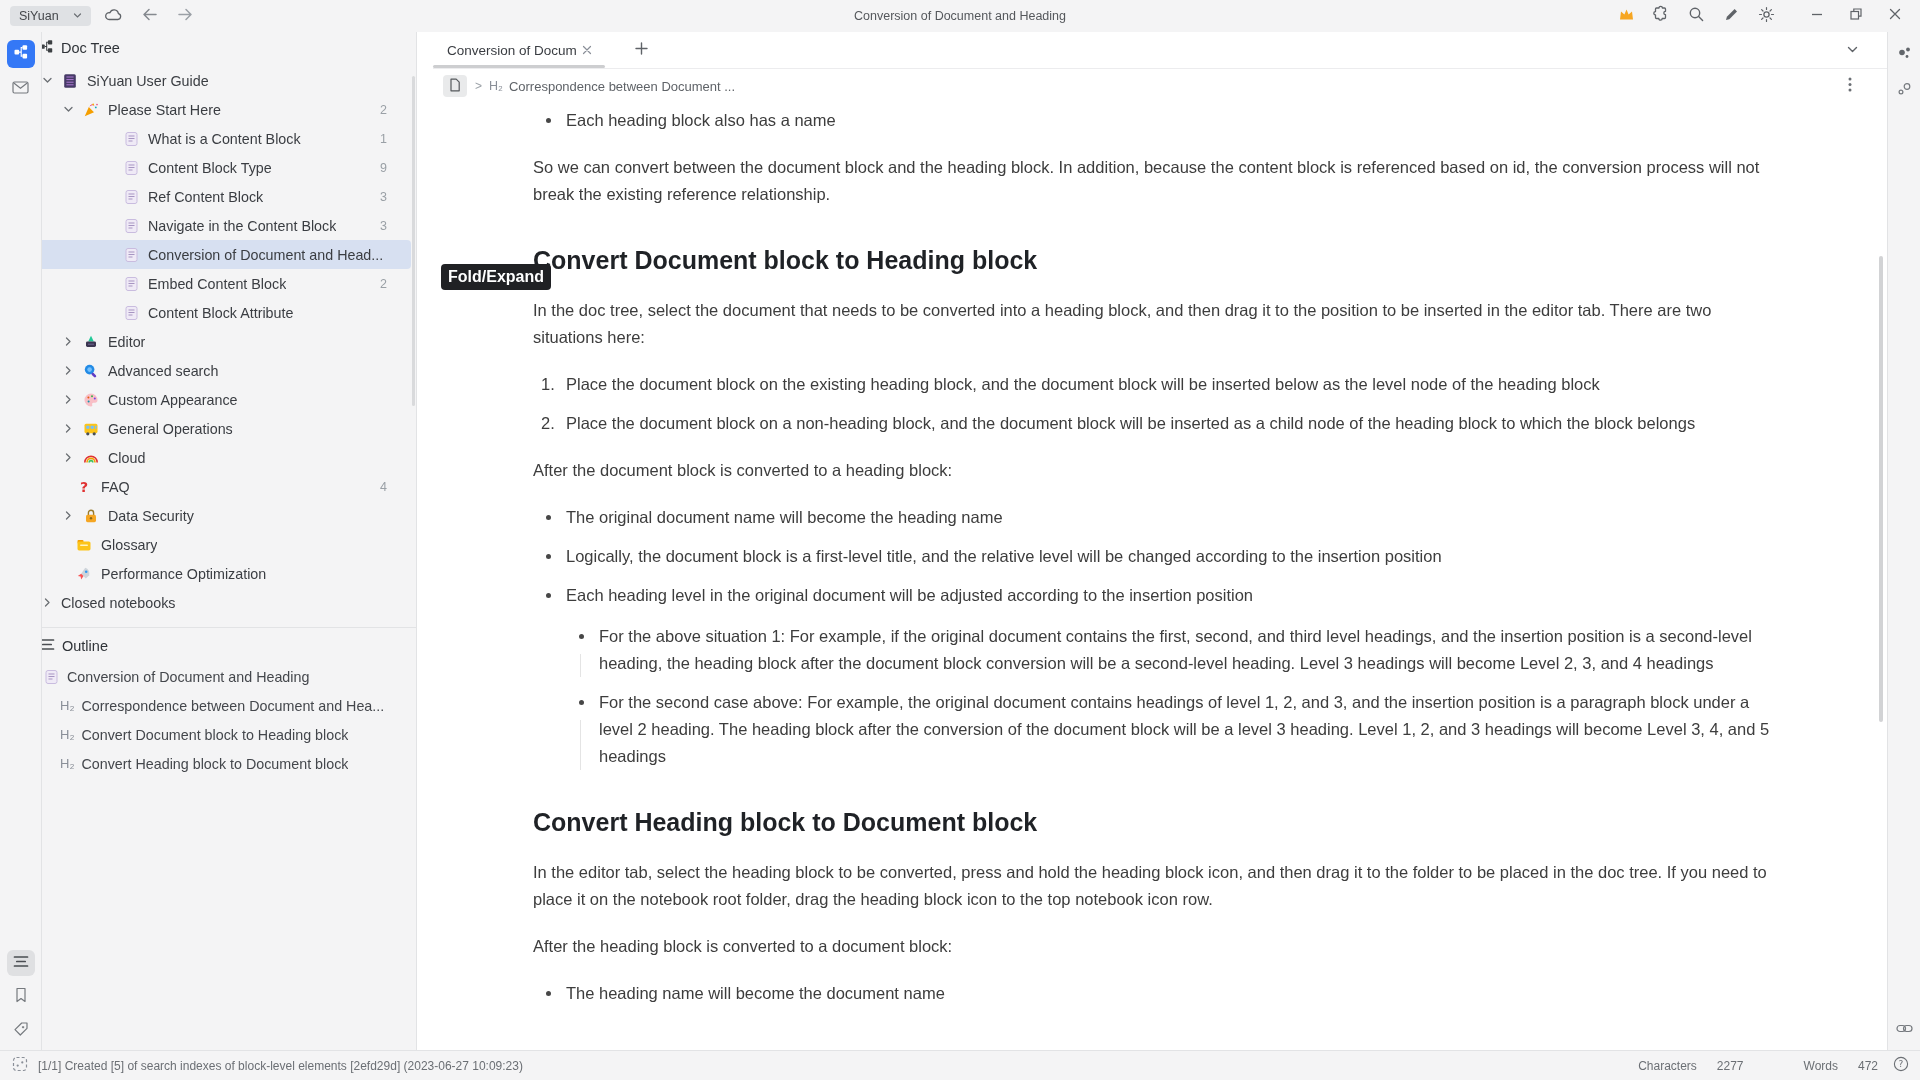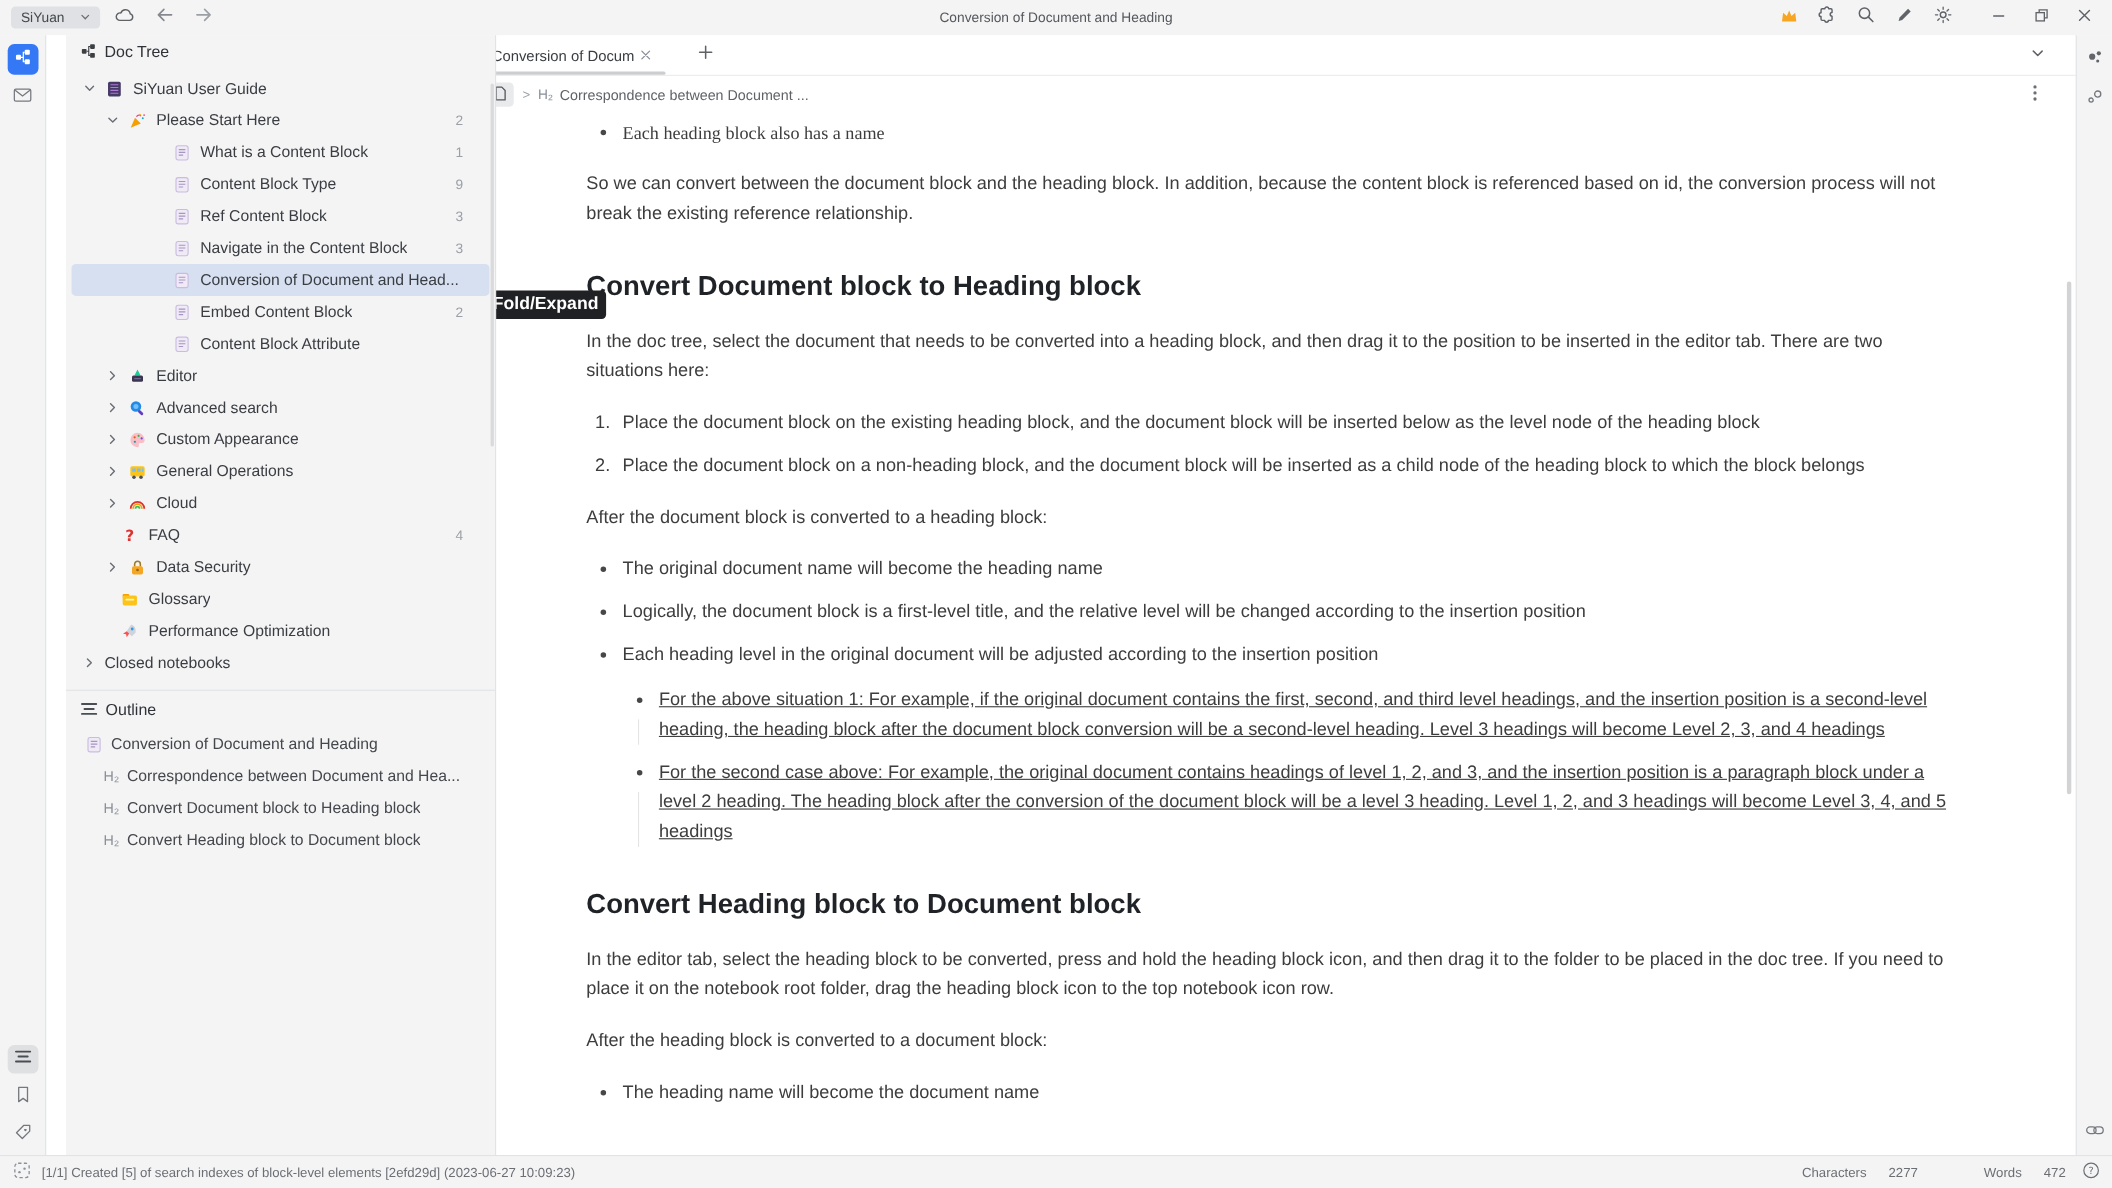"Doc Tree" .sidebar { left: 60px -> 26px }
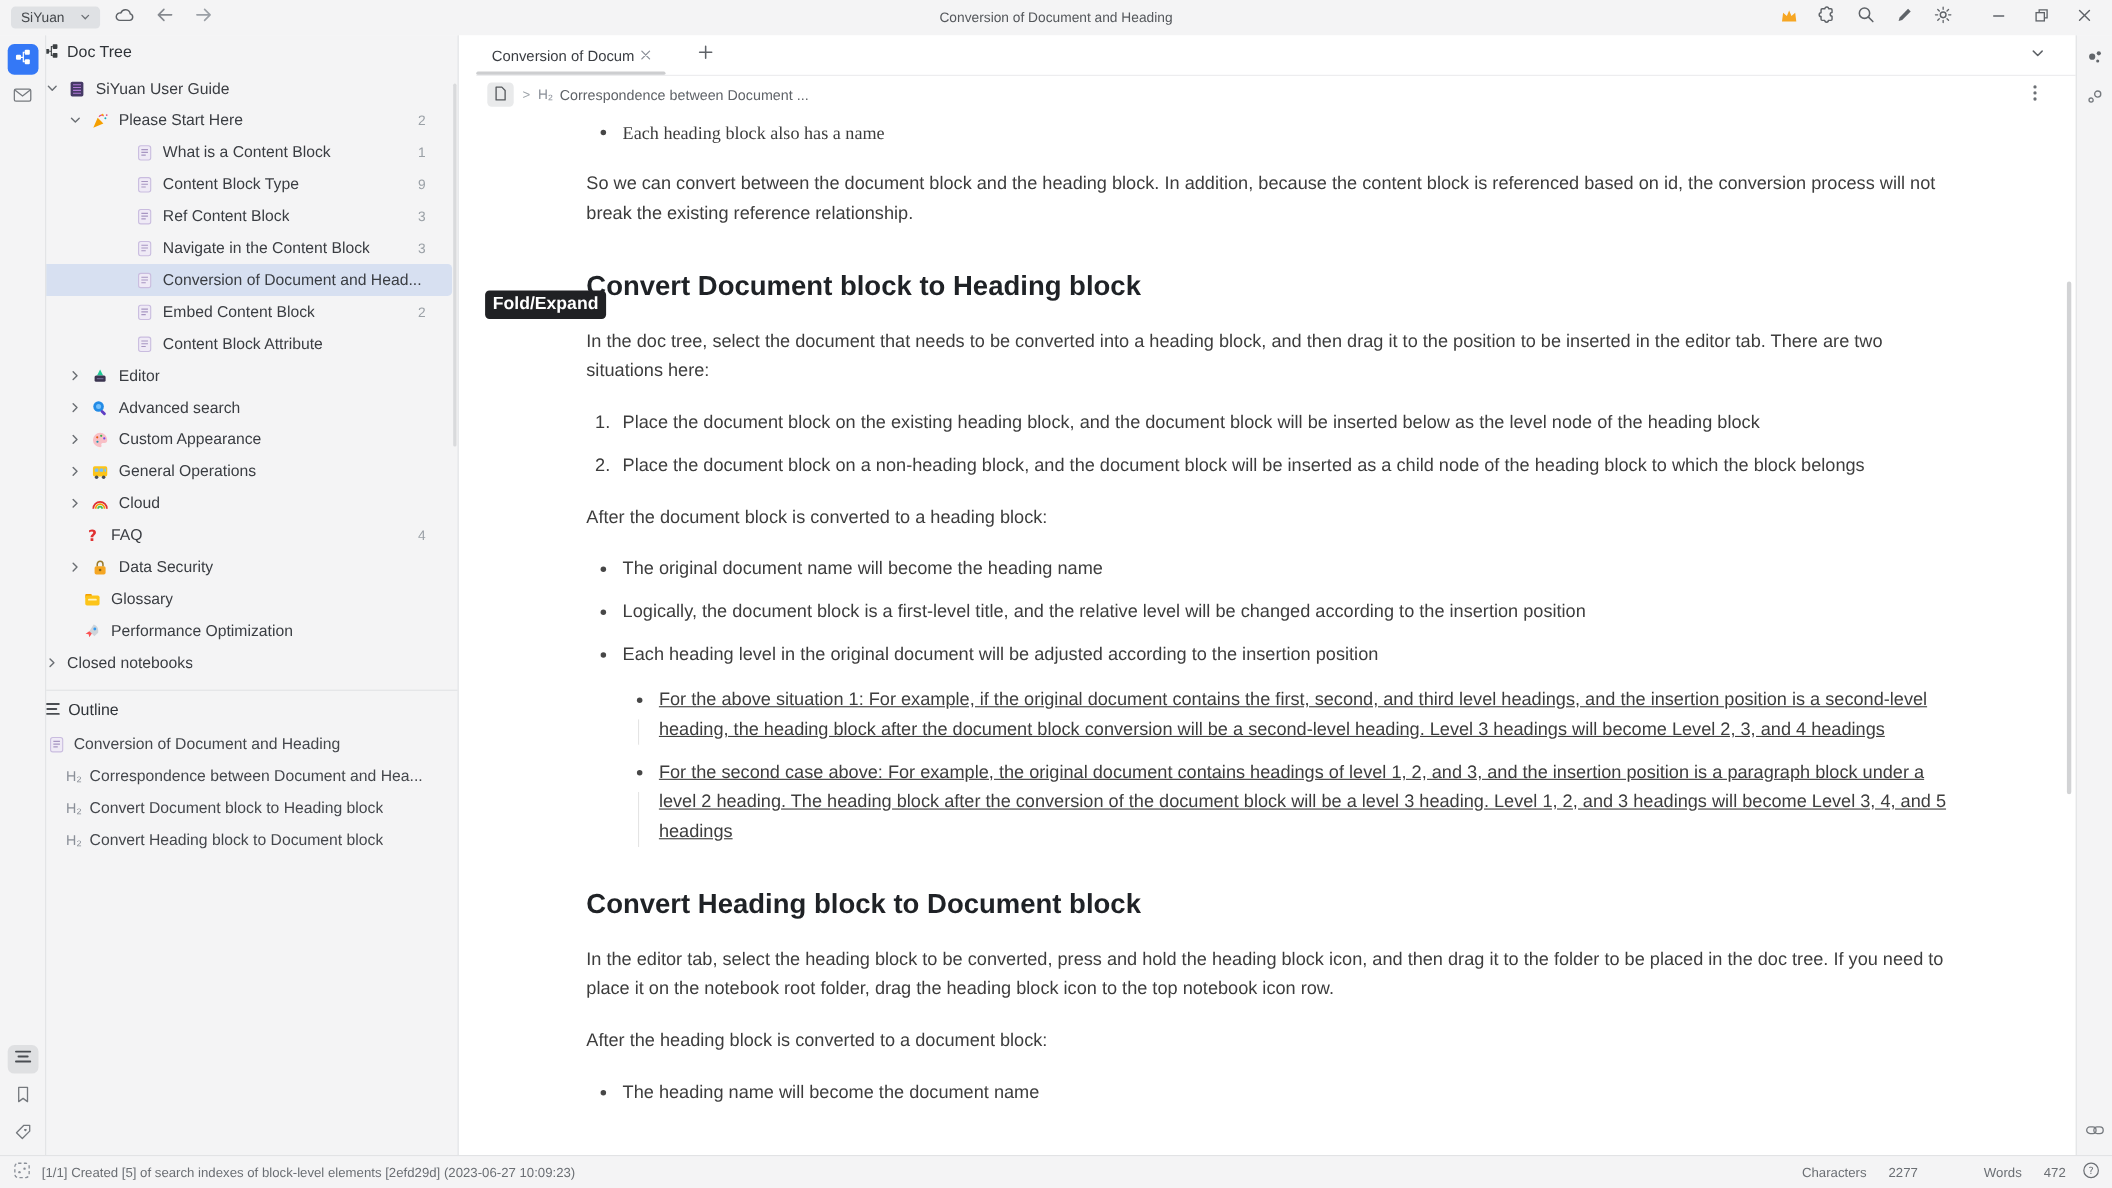"Each heading block also has" .clip-list { font-family: Liberation Serif, serif -> none }
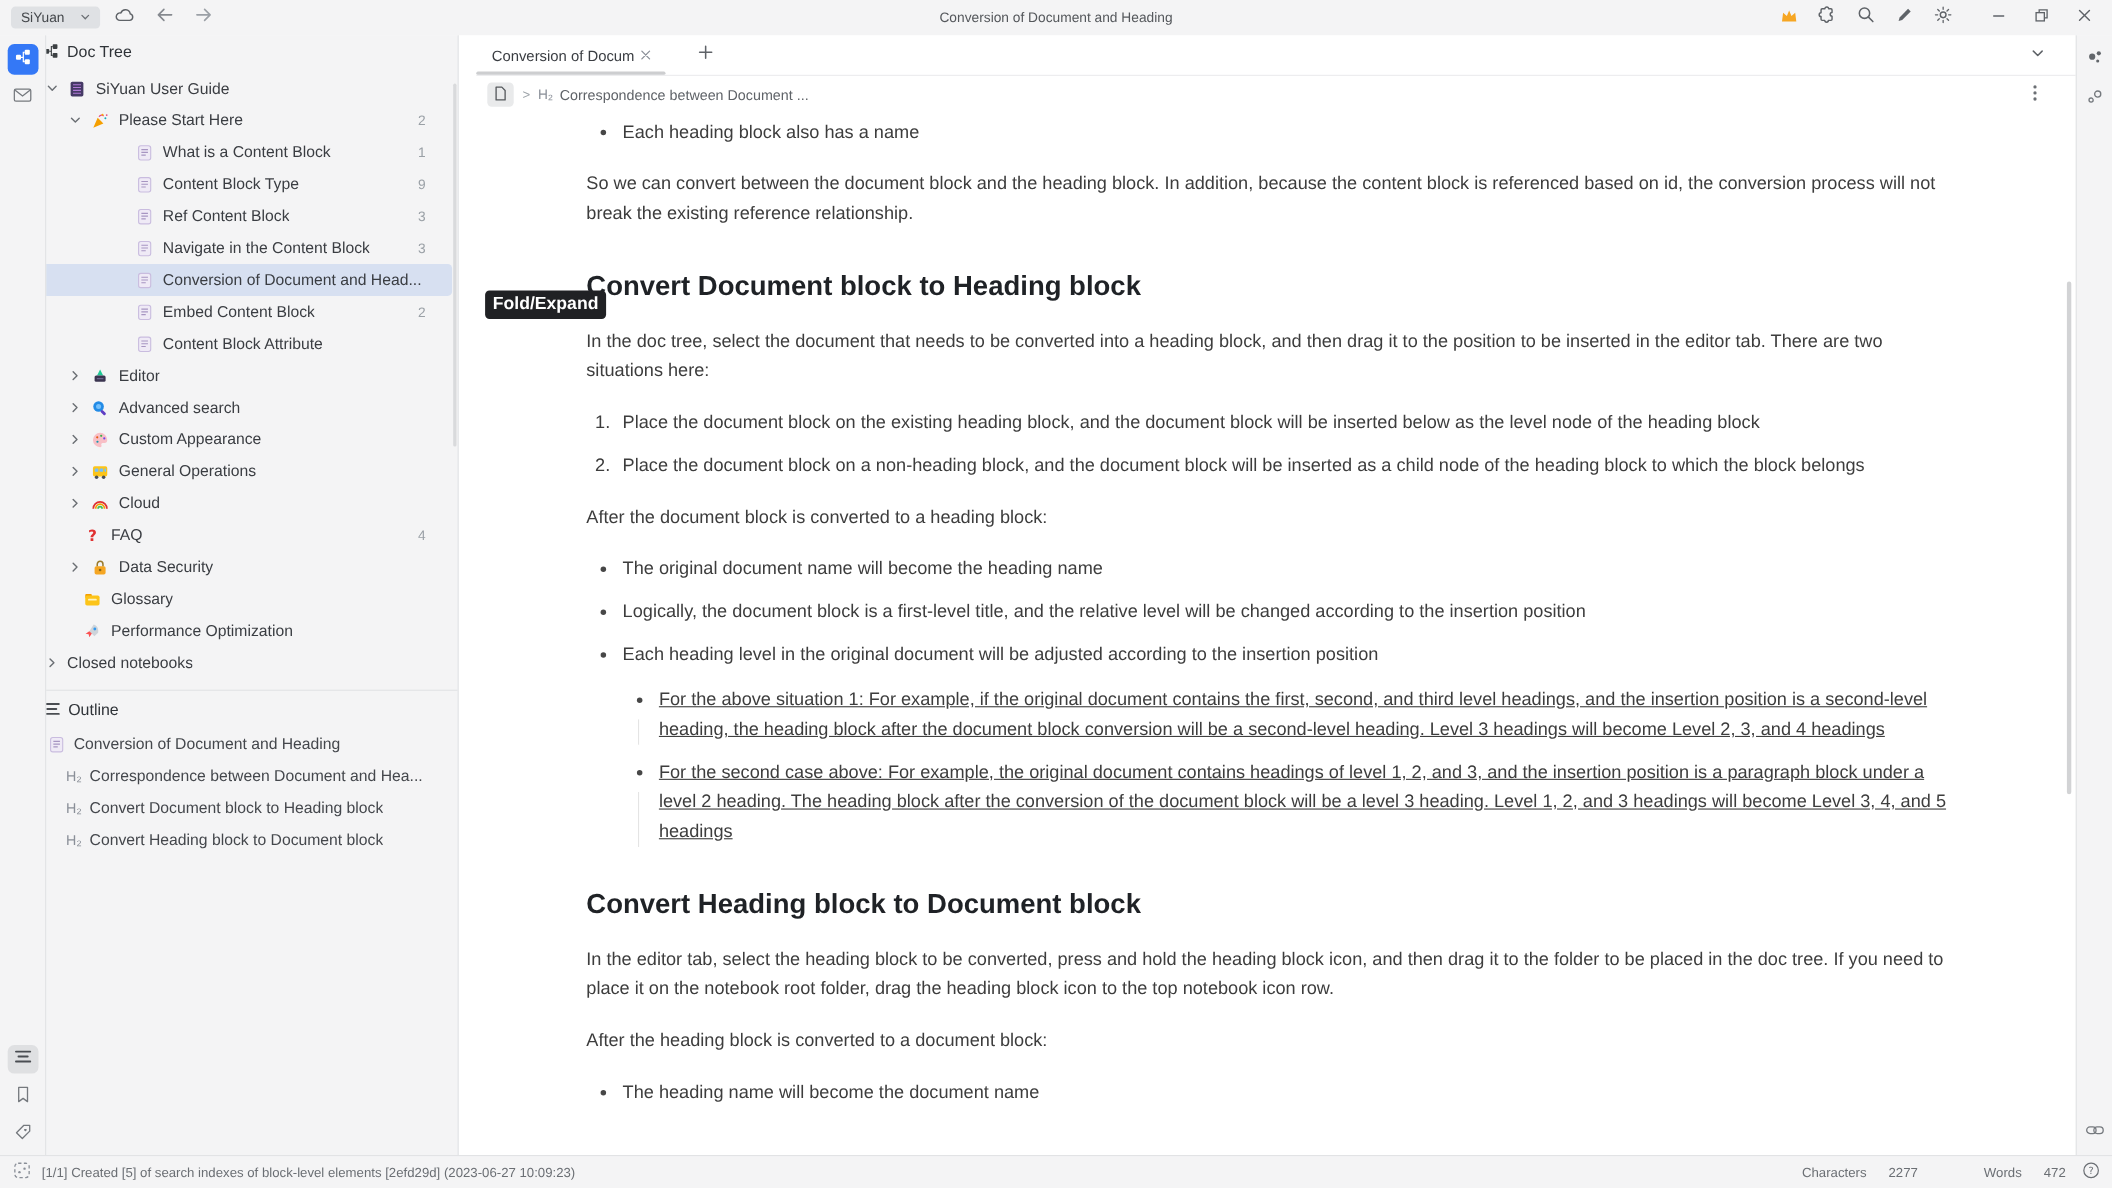"For the above situation 1:" .content .nested { text-decoration: underline -> none }
